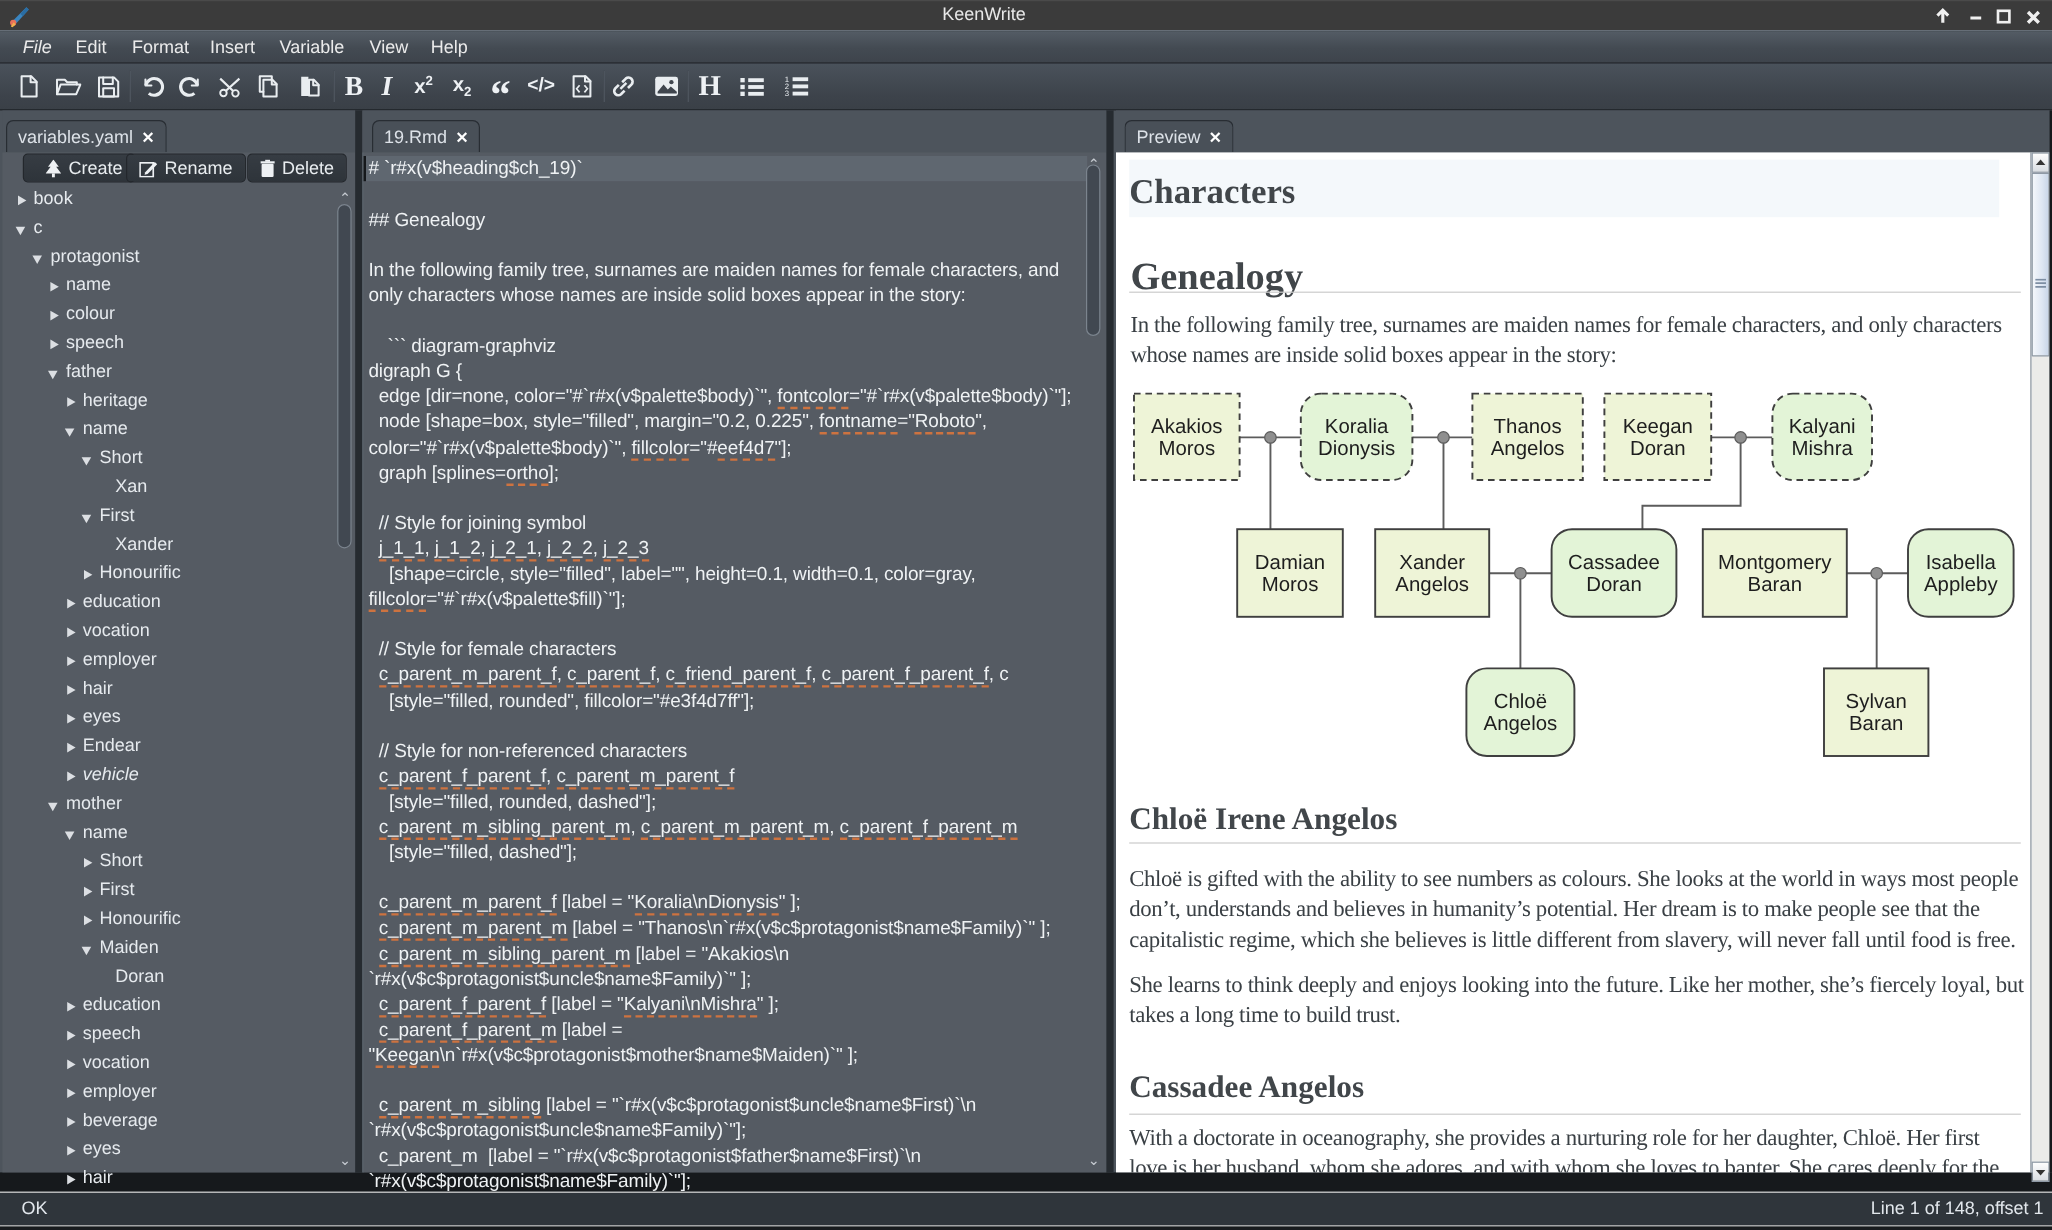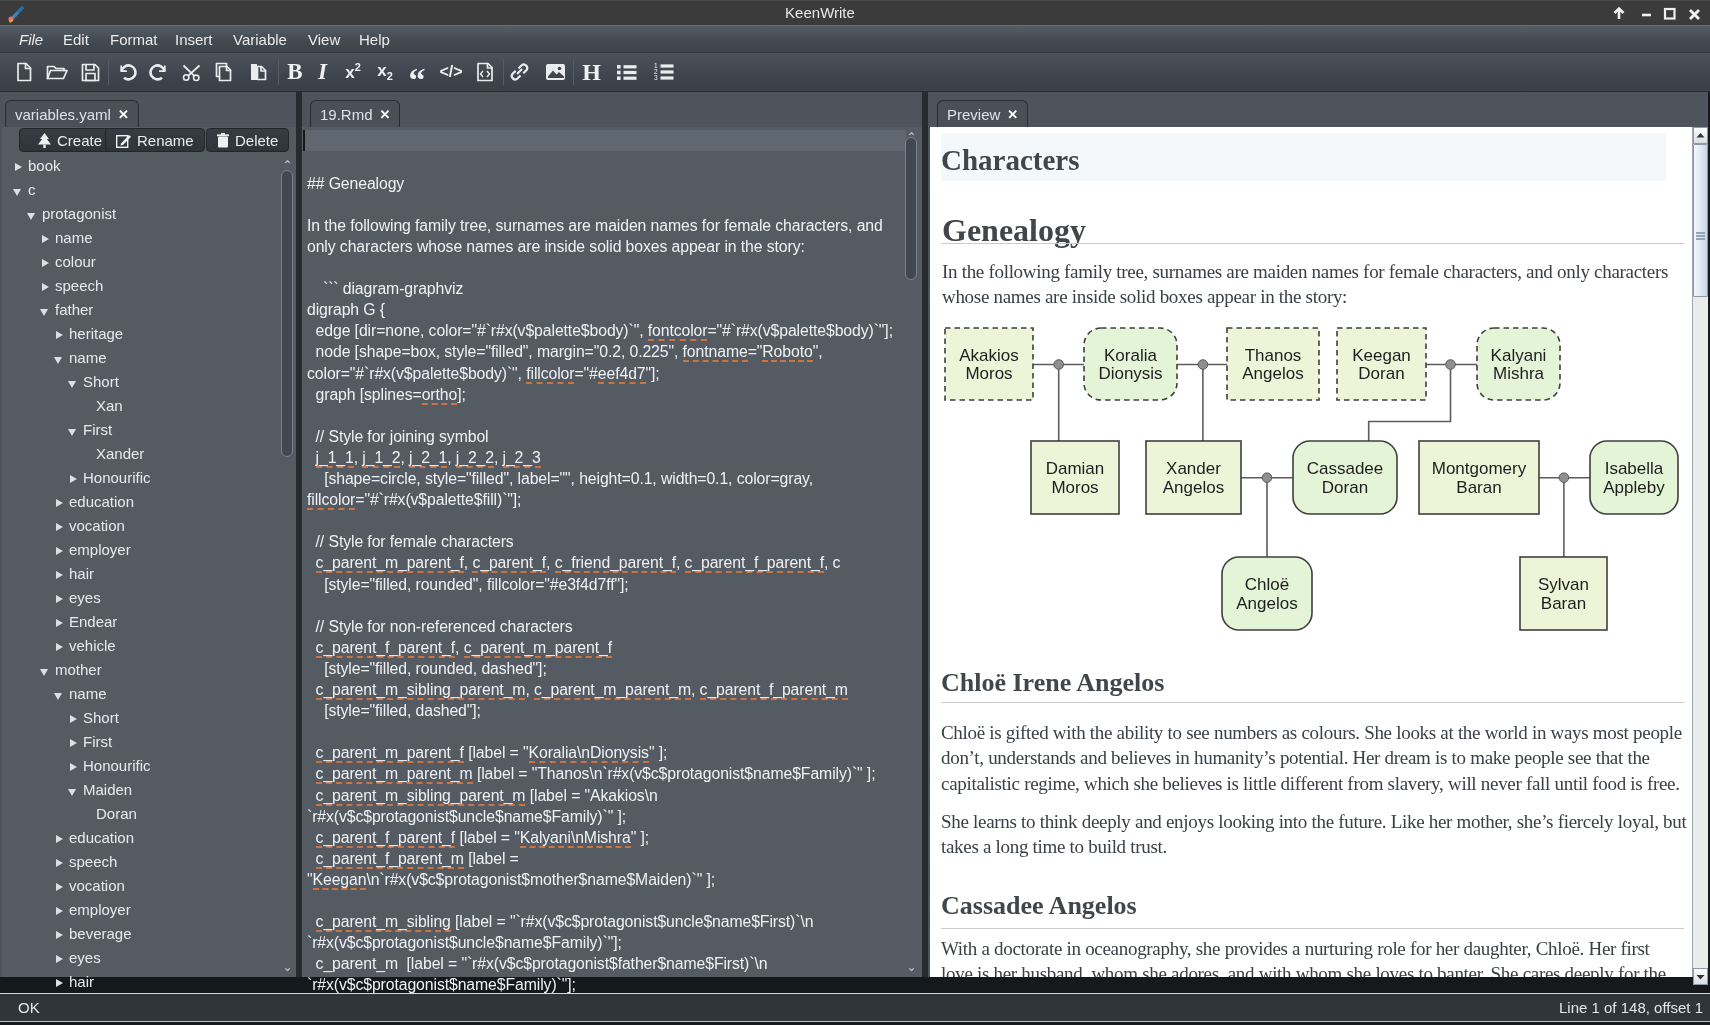"# `r#x(v$heading$ch_19)`" div.cl { html: none -> <div># `r#x(v$heading$ch_19)`</div> }
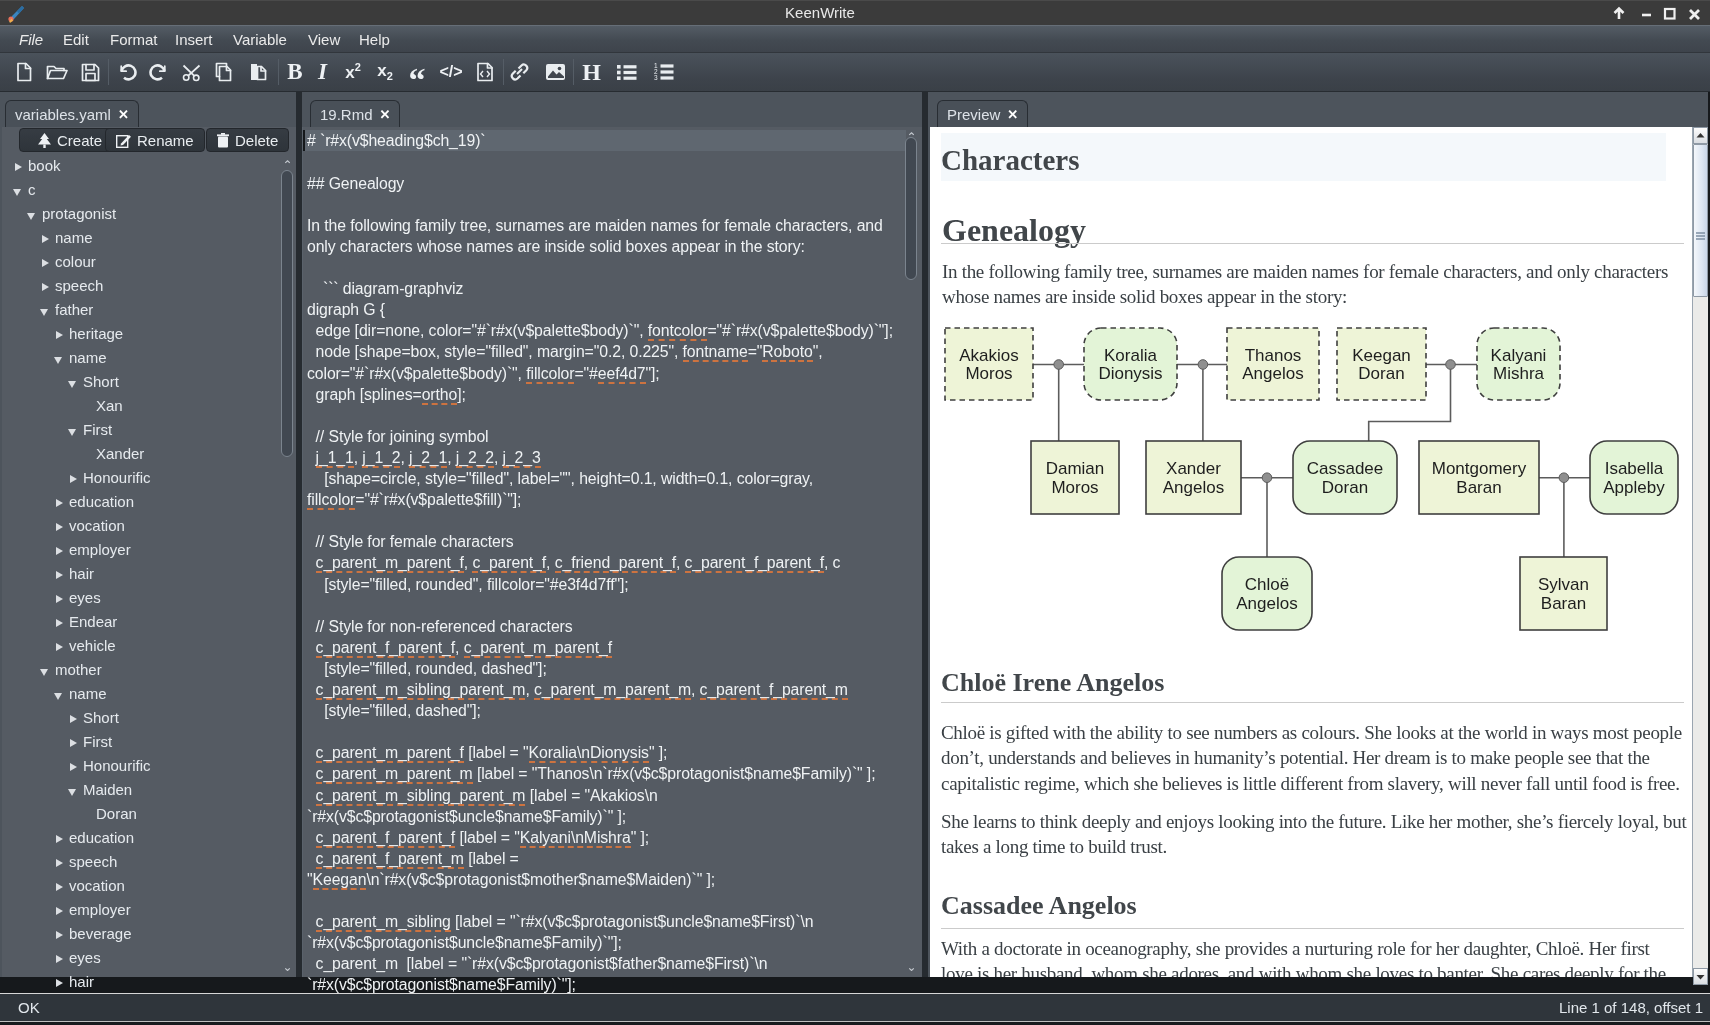"vehicle" div.trow { font-style: none -> italic }
